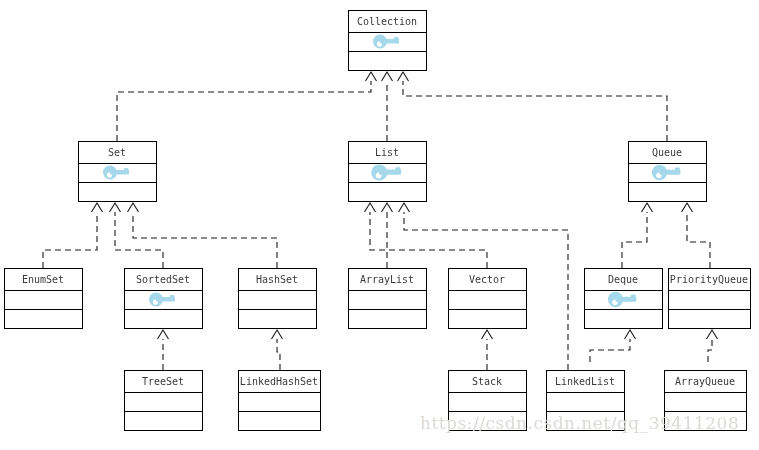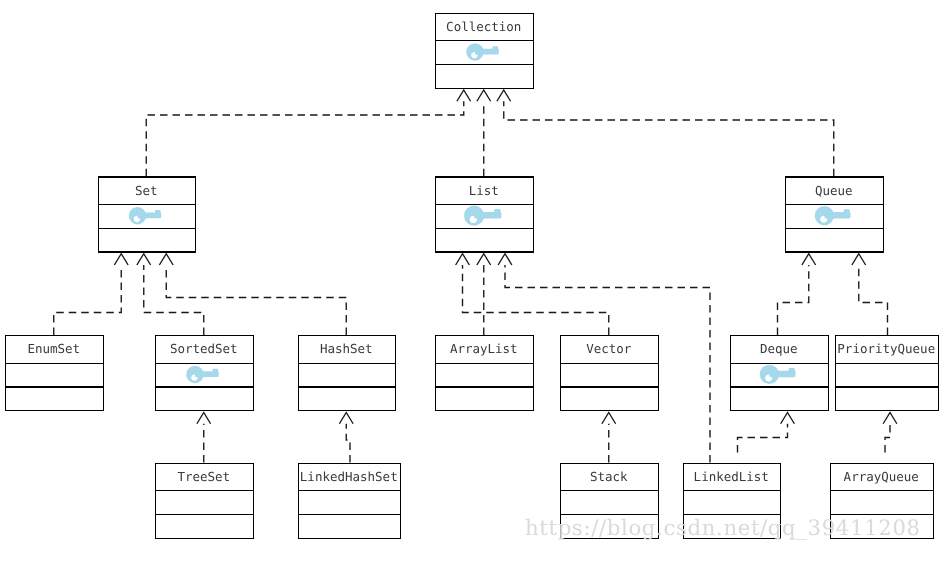"https://blog.csdn.net/qq_39411208" div.watermark { text: https://blog.csdn.net/qq -> https://csdn.csdn.net/qq }
